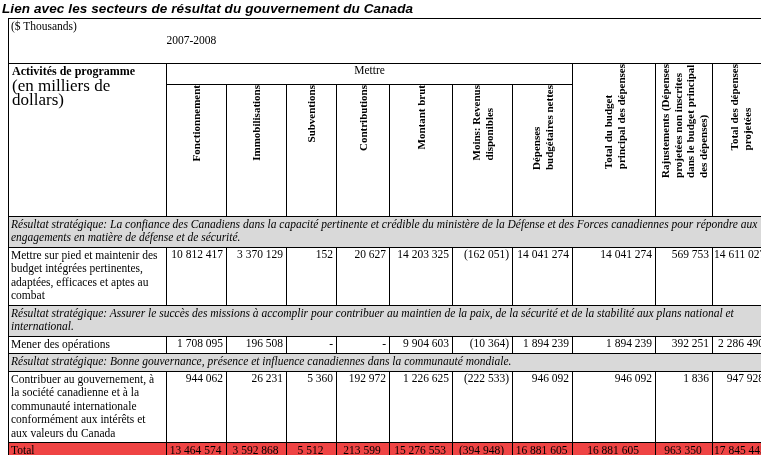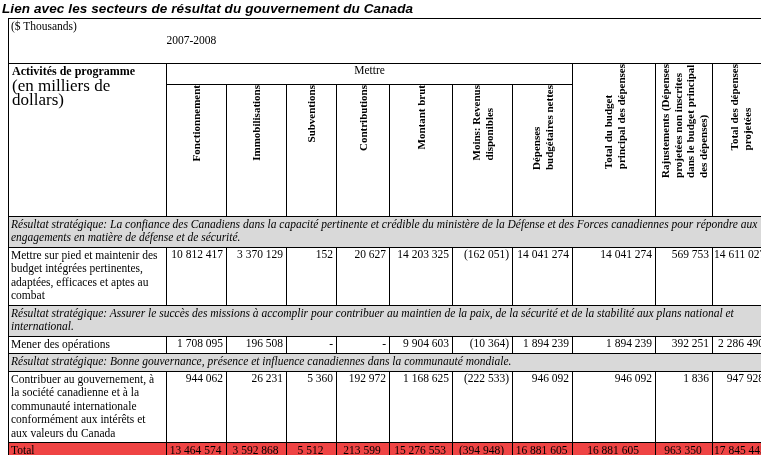"1 168 625" td.num { text: 1 168 625 -> 1 226 625 }
